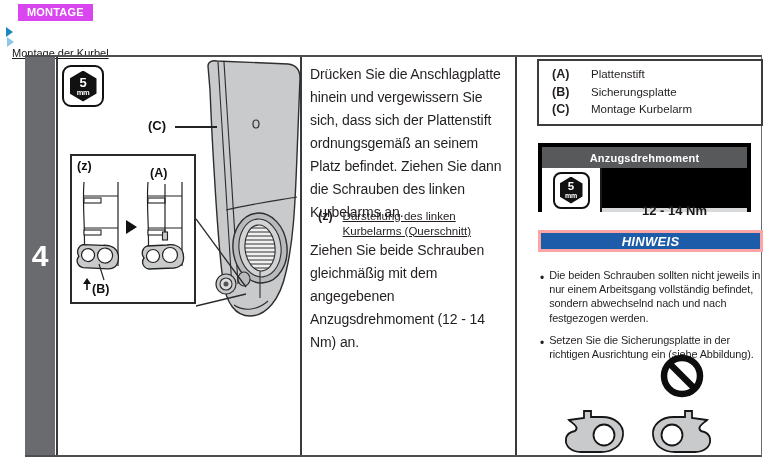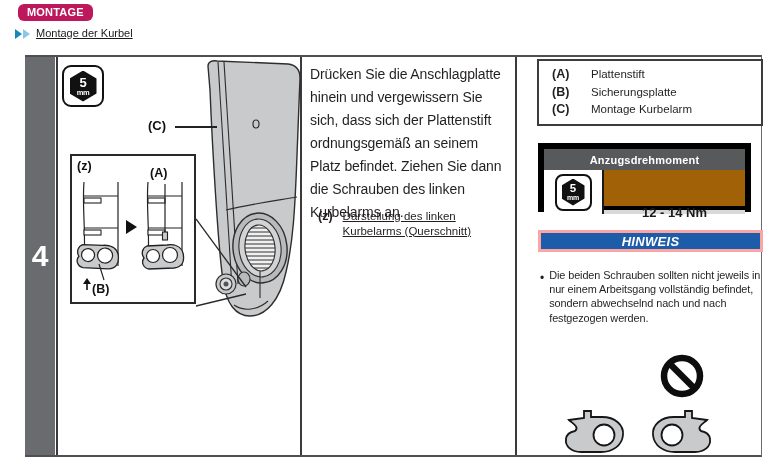"MONTAGE" .badge { background: #be185d -> #d946ef; border-radius: 6px -> none }
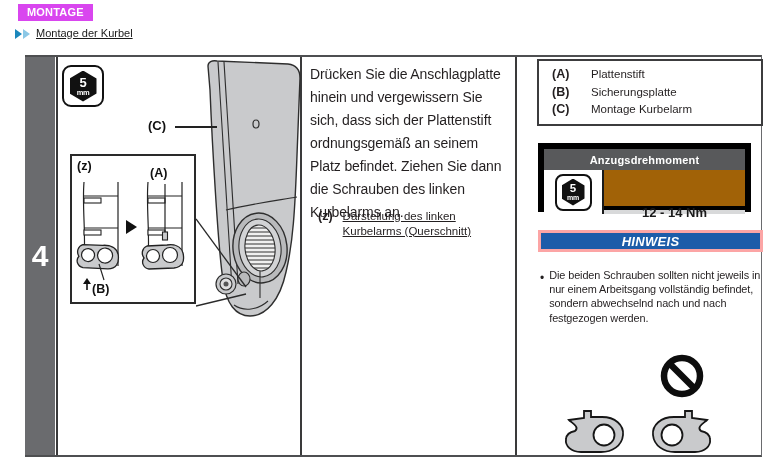"Montage der Kurbel" .crumb { align-items: flex-end -> flex-start; flex-direction: none -> column; left: 15px -> 6px }
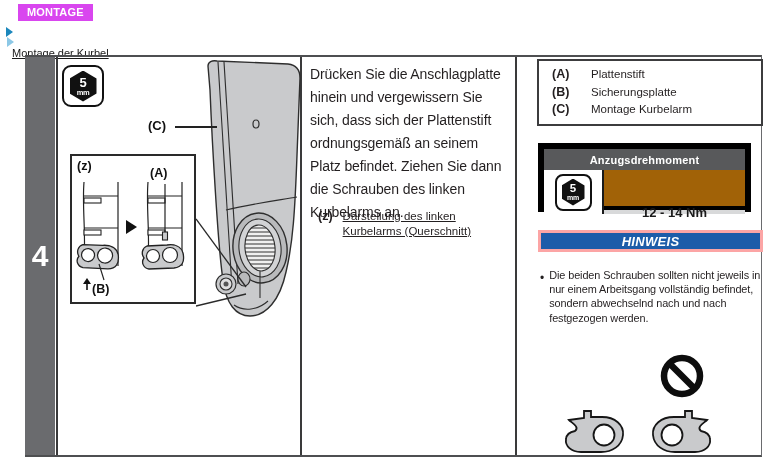"Anzugsdrehmoment" .torque { background: #a16207 -> #000000; border: 6px solid #000000 -> 4px solid #000000 }
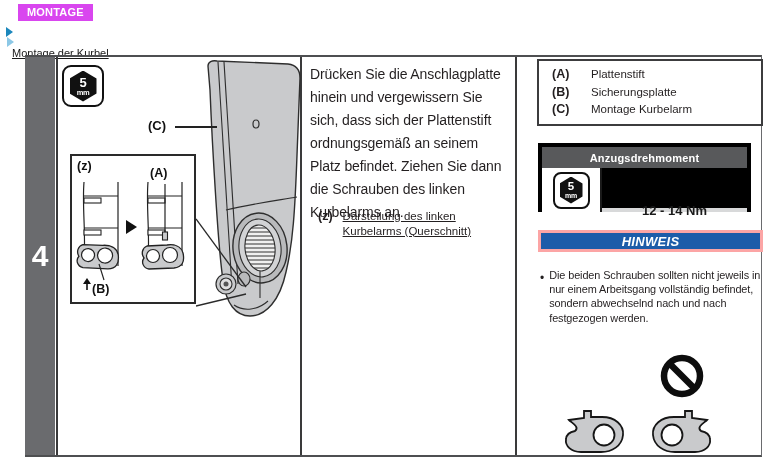"Ziehen Sie beide Schrauben gleichmäßig" p.p2 { html: none -> <p>Ziehen Sie beide Schrauben gleichmäßig mit dem angegebenen Anzugsdrehmoment (12 - 14 Nm) an.</p> }
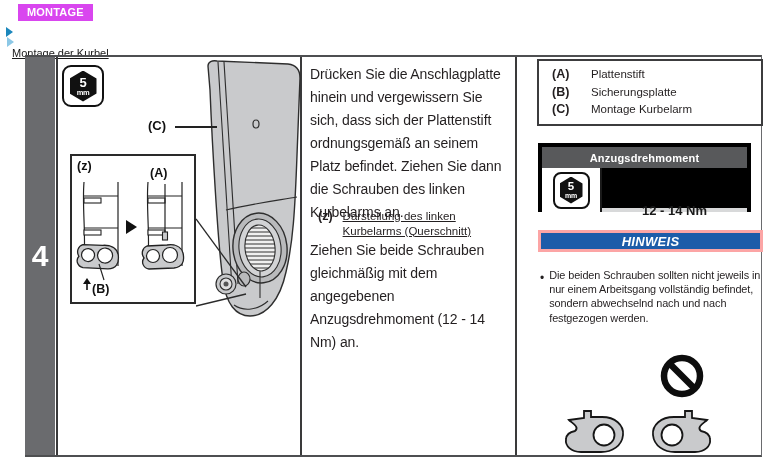"Setzen Sie die Sicherungsplatte in" div.bullet { html: none -> <div> <span></span> <span>Setzen Sie die Sicherungsplatte in der richtigen Ausrichtung ein (siehe Abbildung).</span> </div> }
